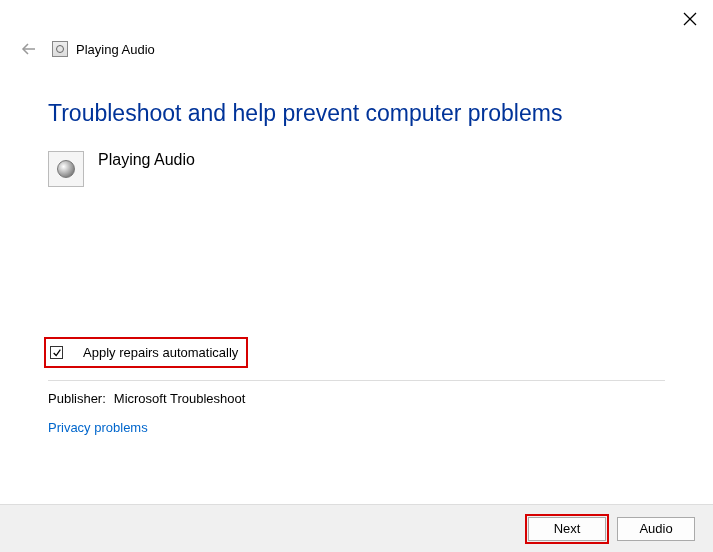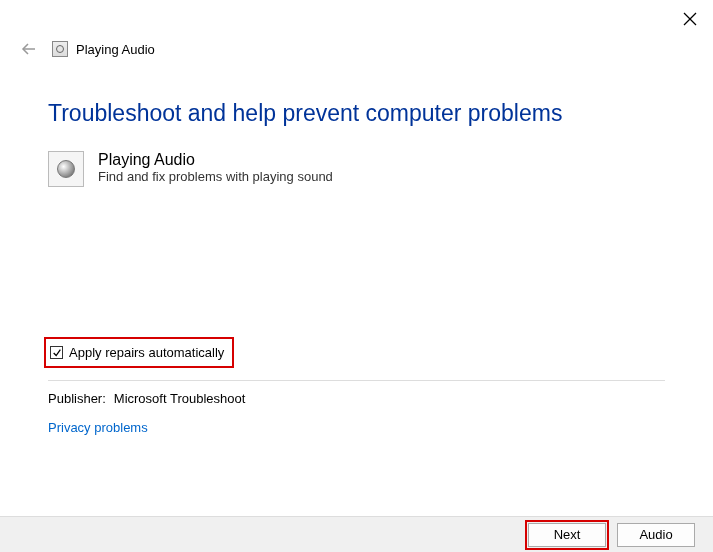"Find and fix problems with" p.t-desc { html: <p>Find and fix problems with playing sound</p> -> none }
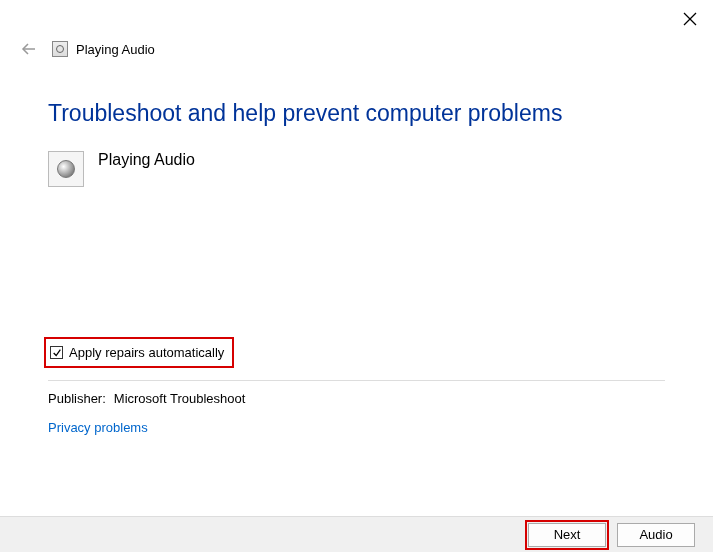"Apply repairs automatically" .checkbox-row { gap: 6px -> 20px }
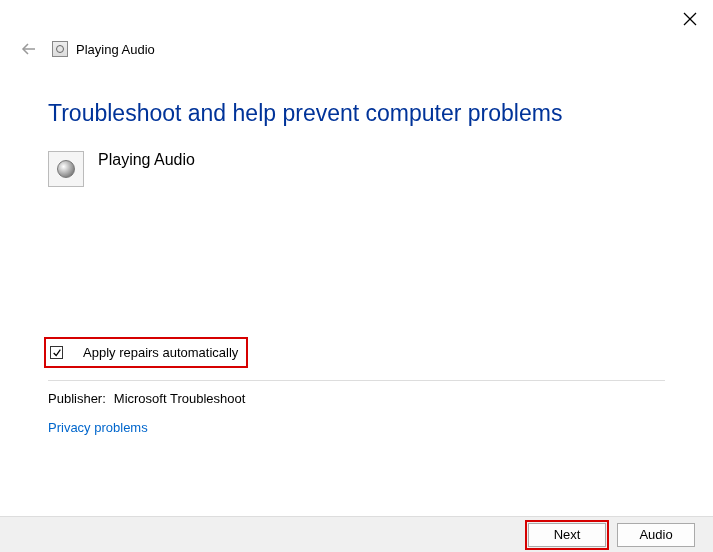"Next" .button-bar { height: 36px -> 48px }
